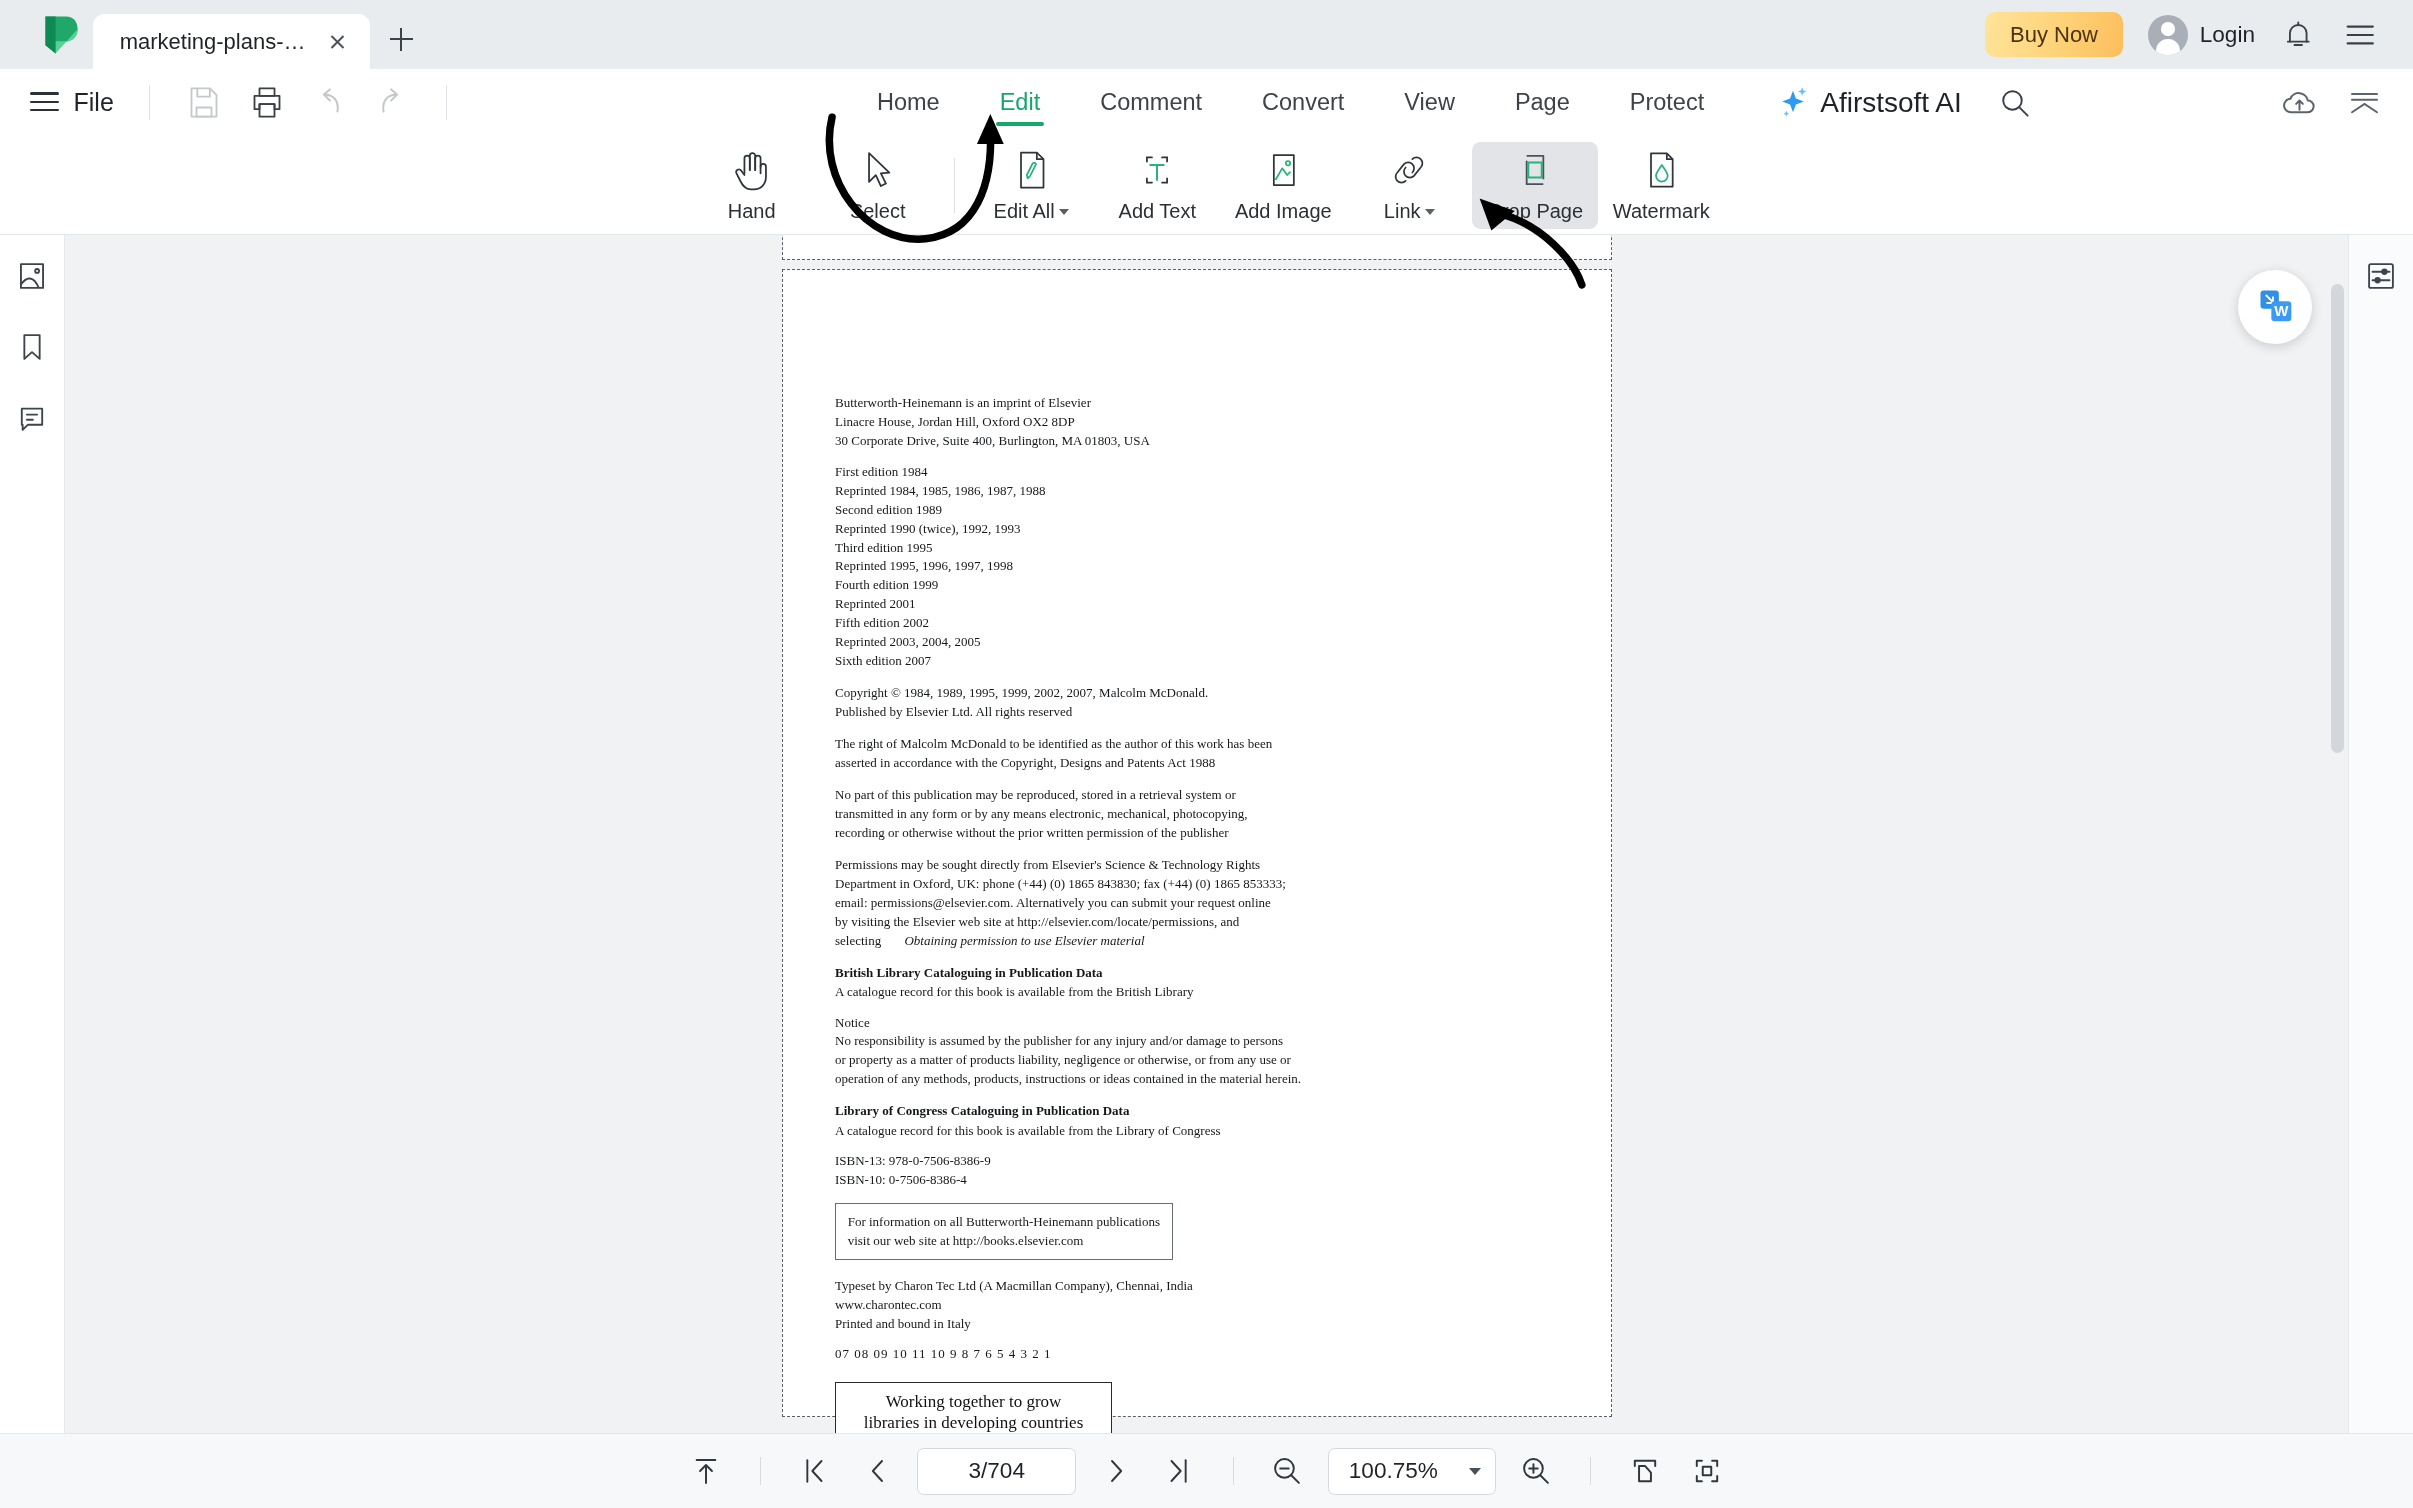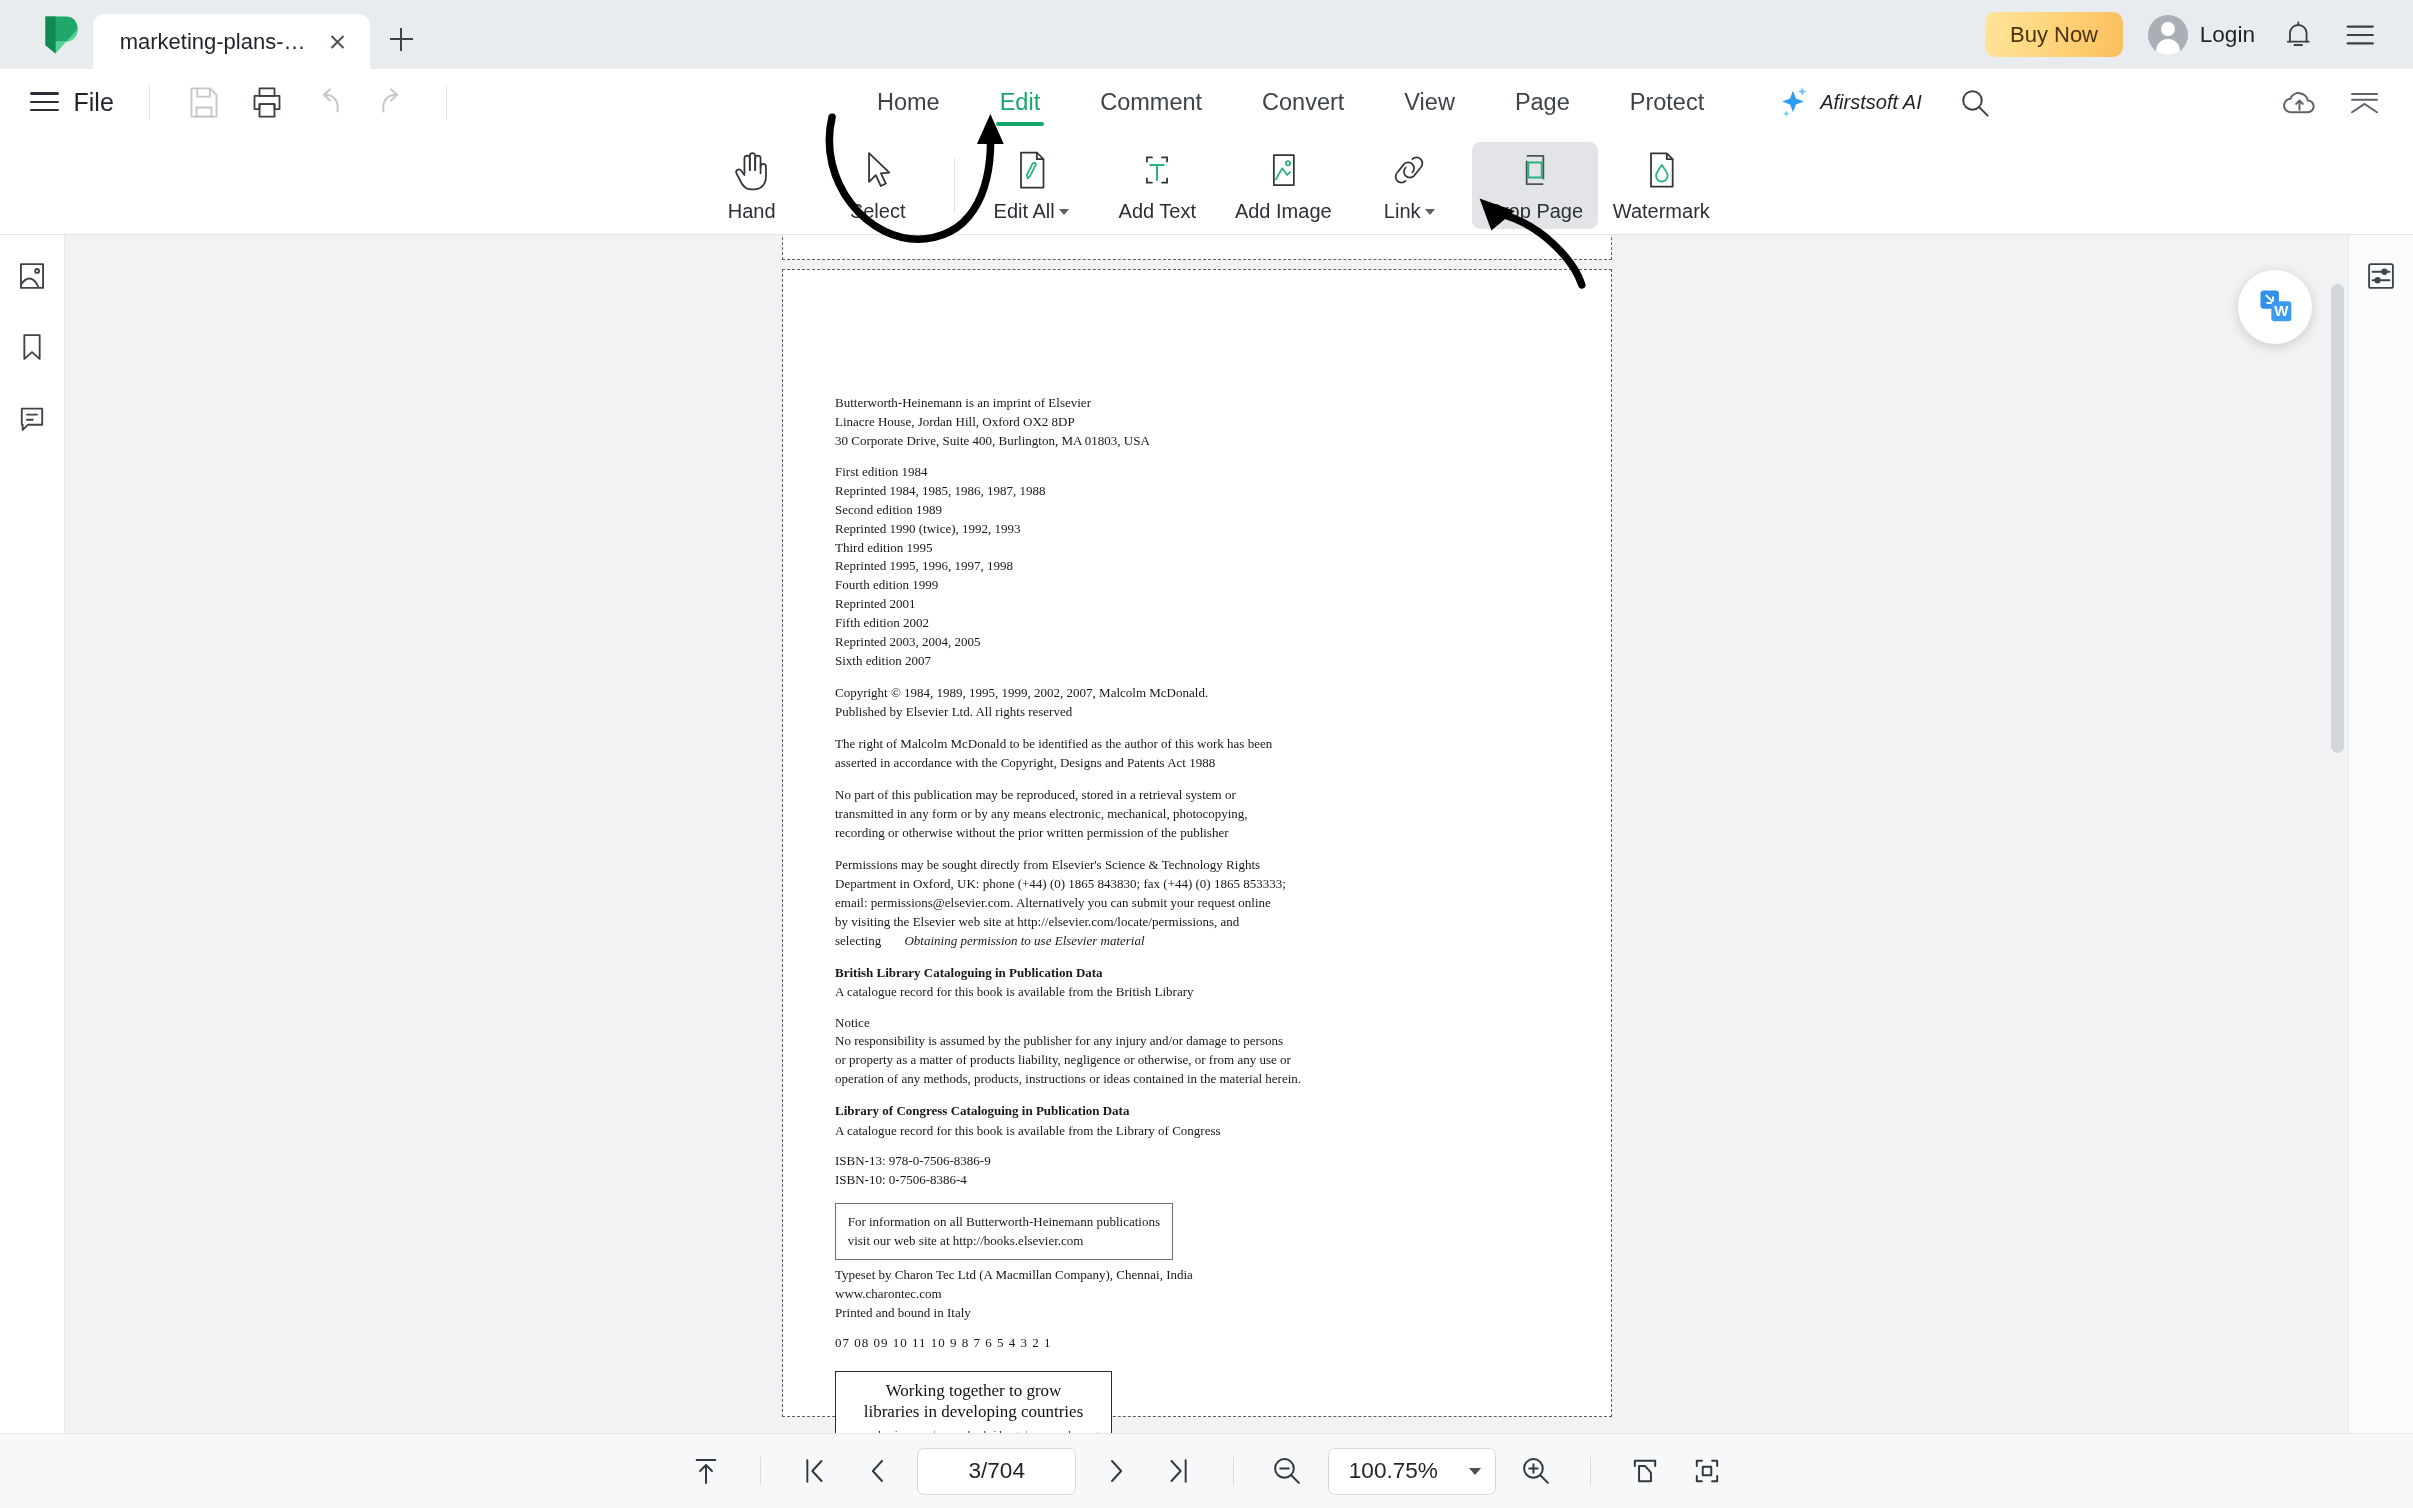"Afirstsoft AI" .ai-label { font-size: 20px -> 28px; font-style: italic -> none }
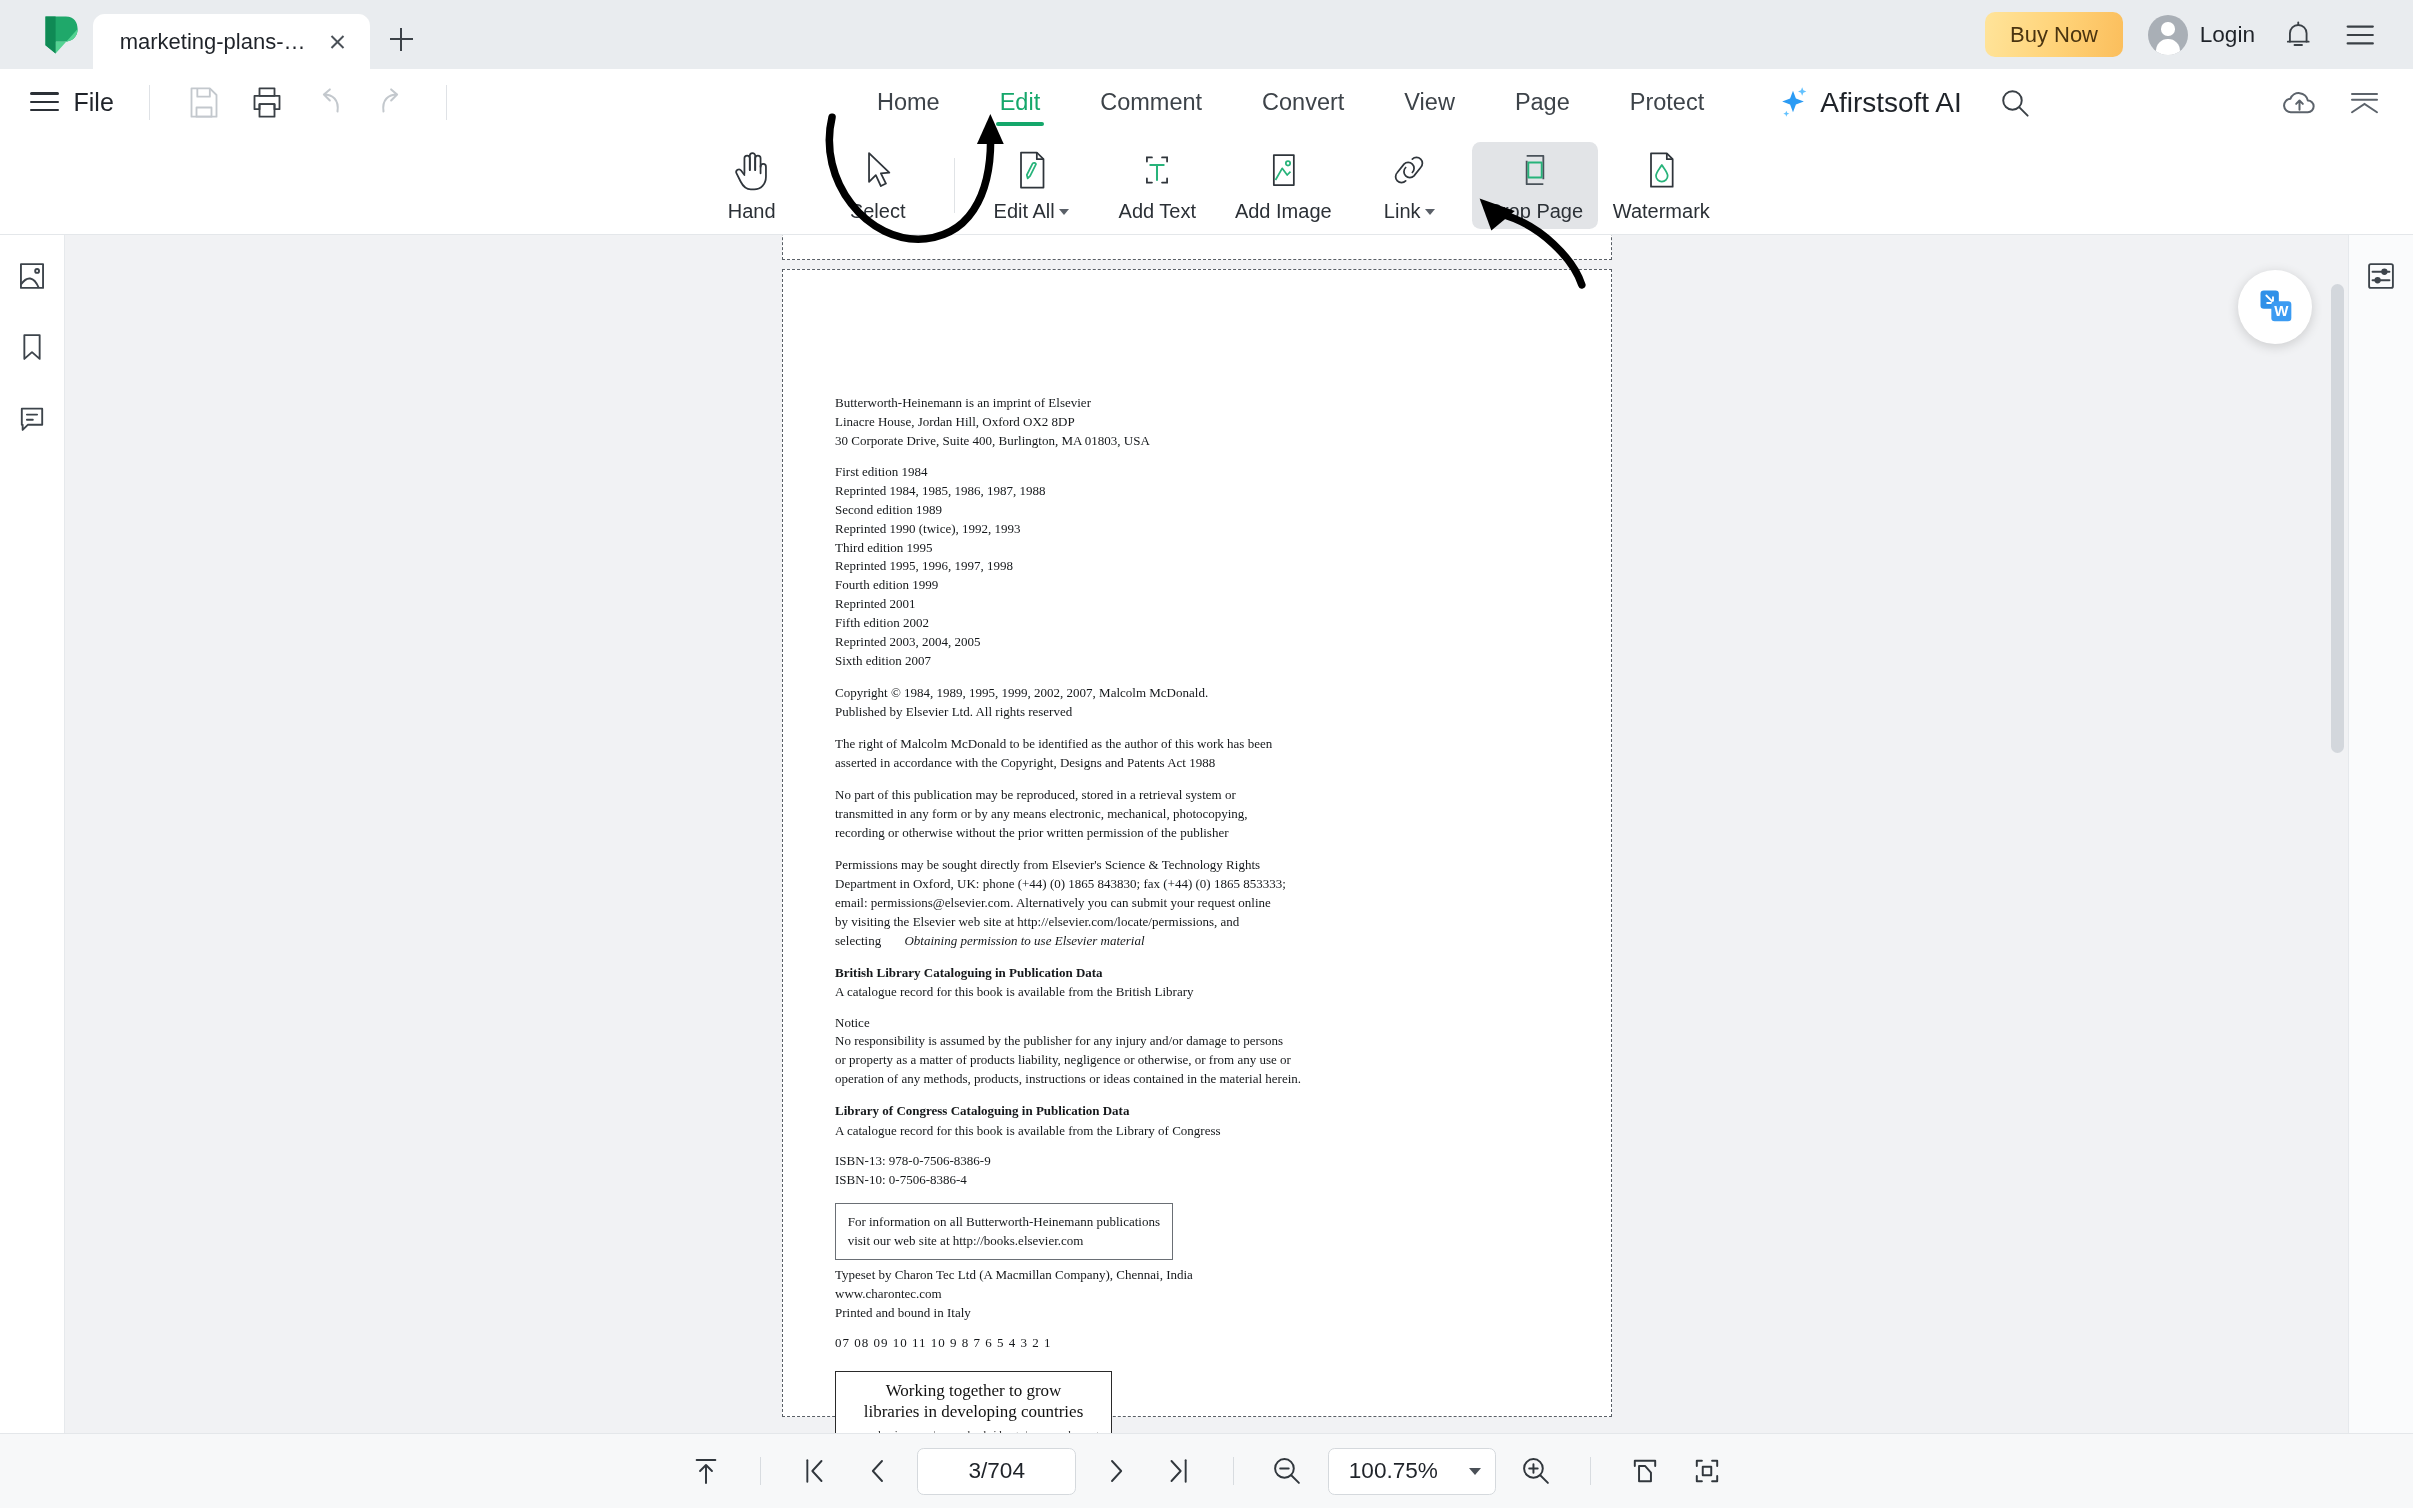"For information on all" .doc-box { margin-bottom: 6px -> 17px }
